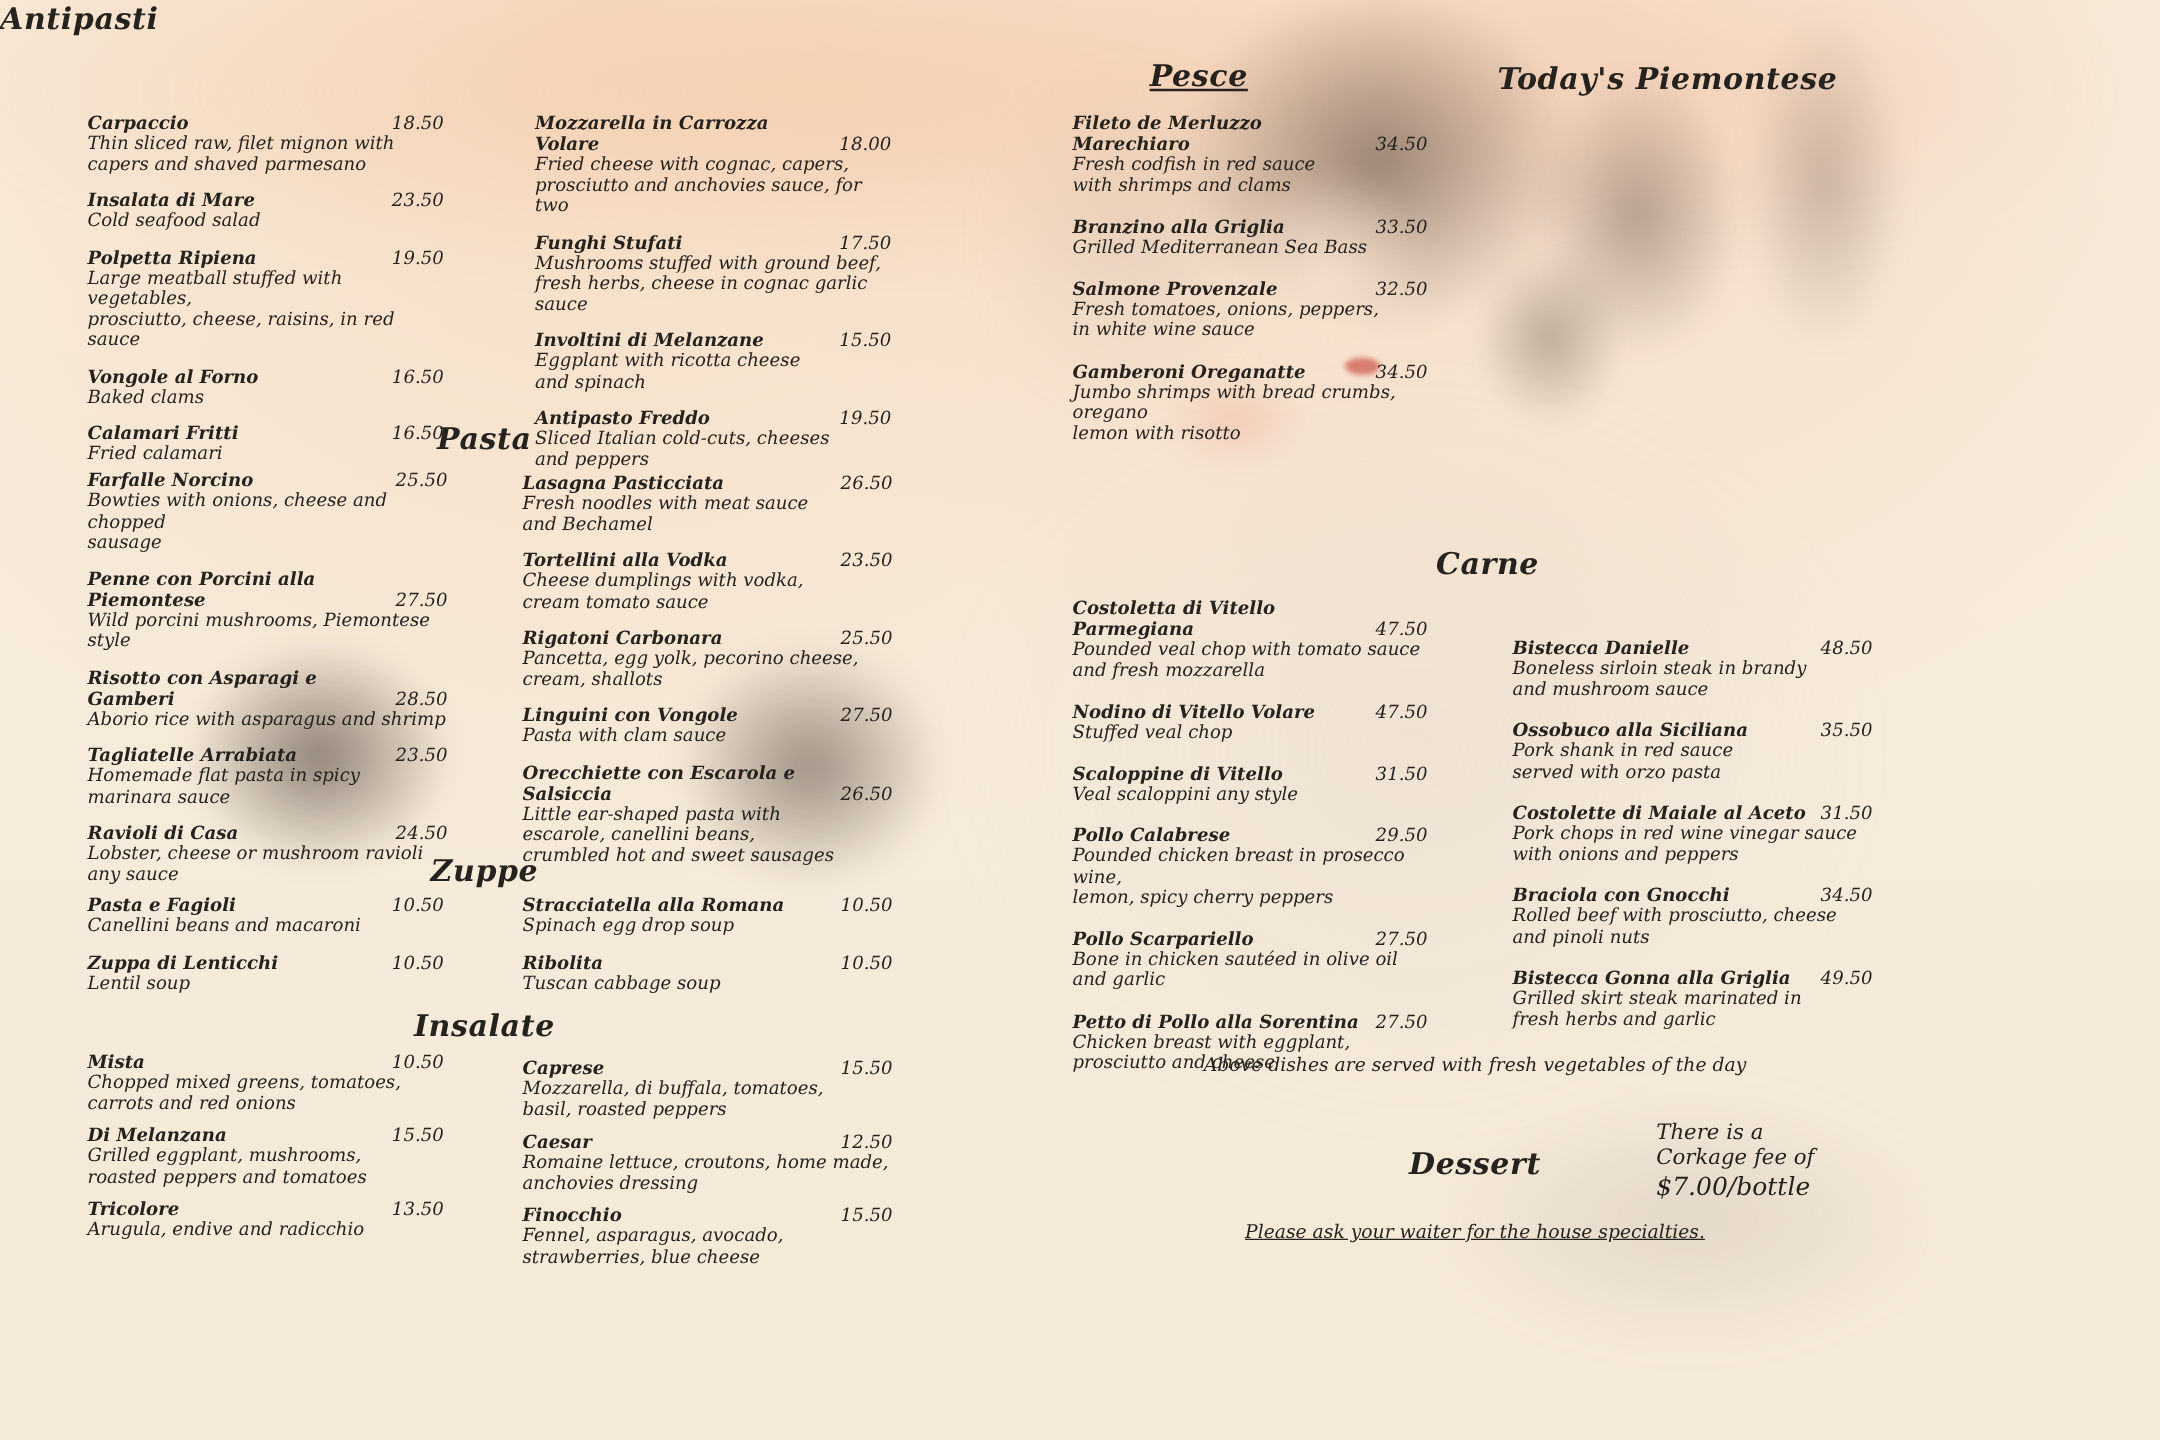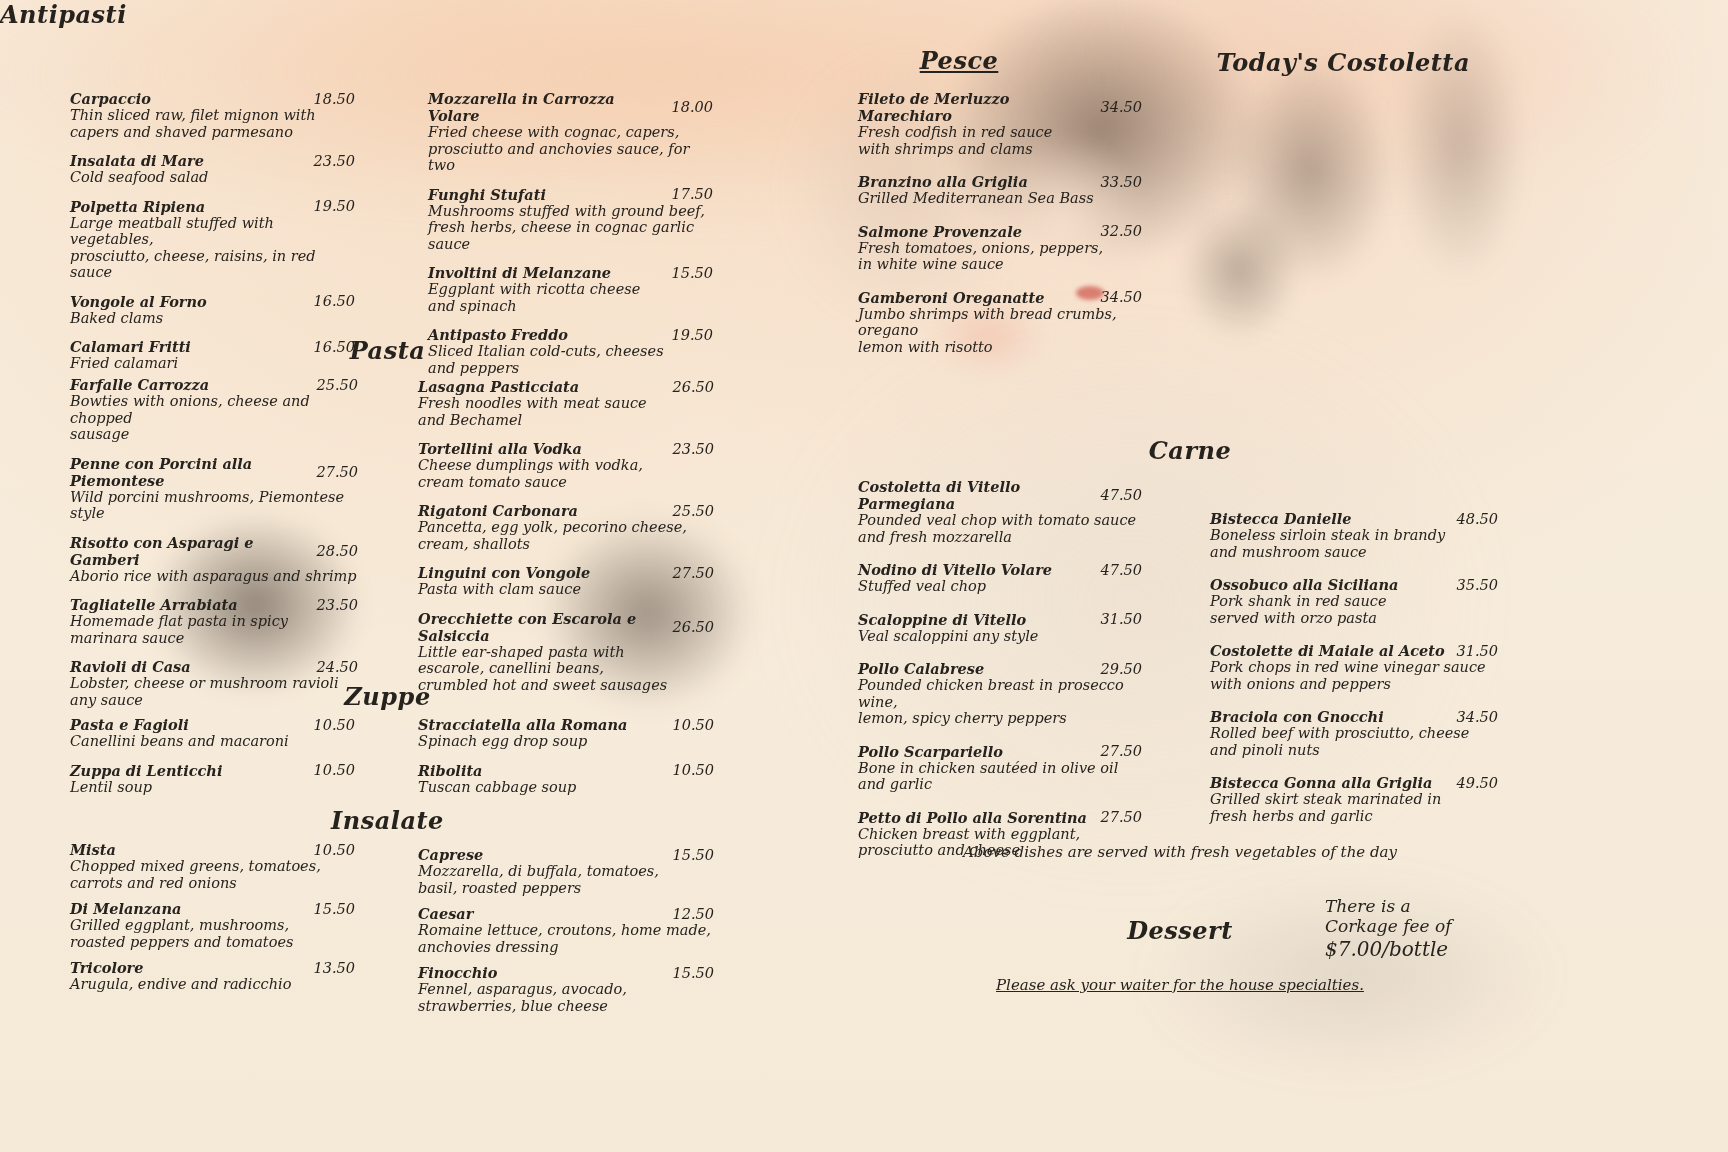"Today's Costoletta" h2.heading { text: Costoletta -> Piemontese }
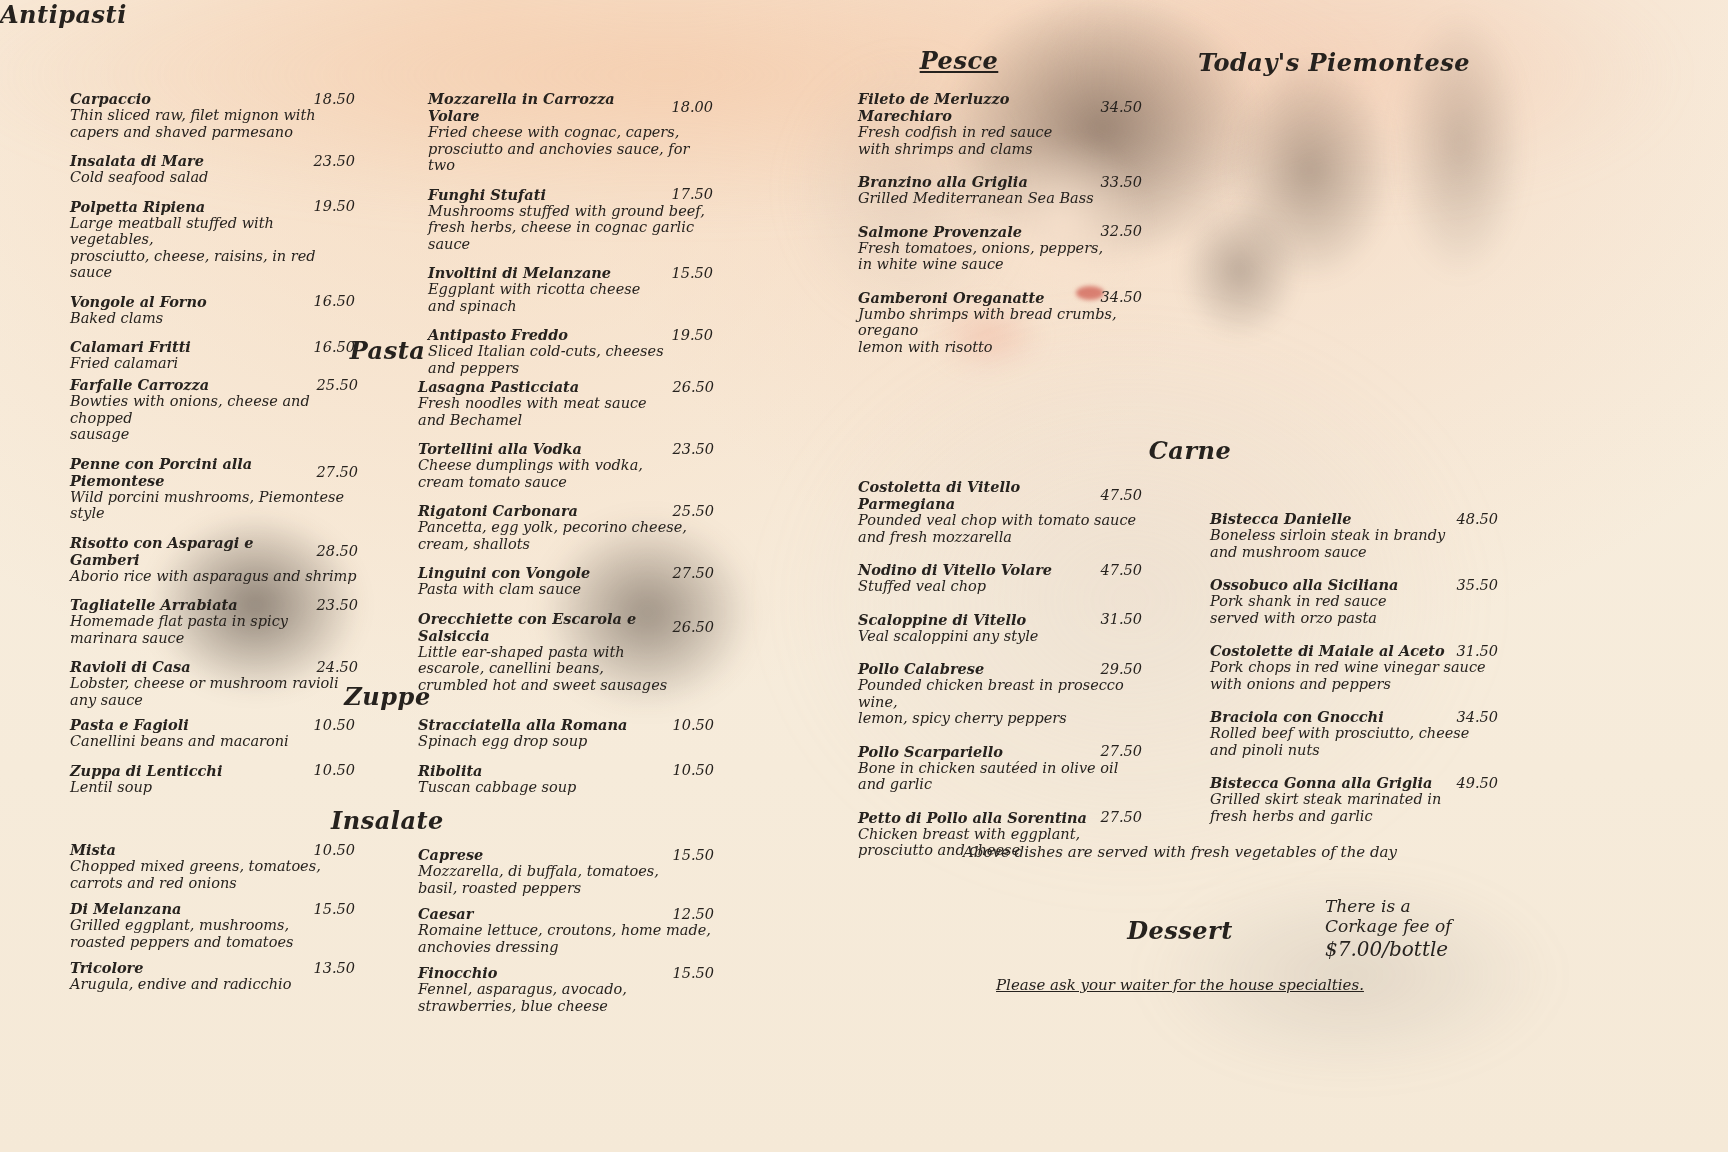"Carpaccio" .row { align-items: center -> flex-end }
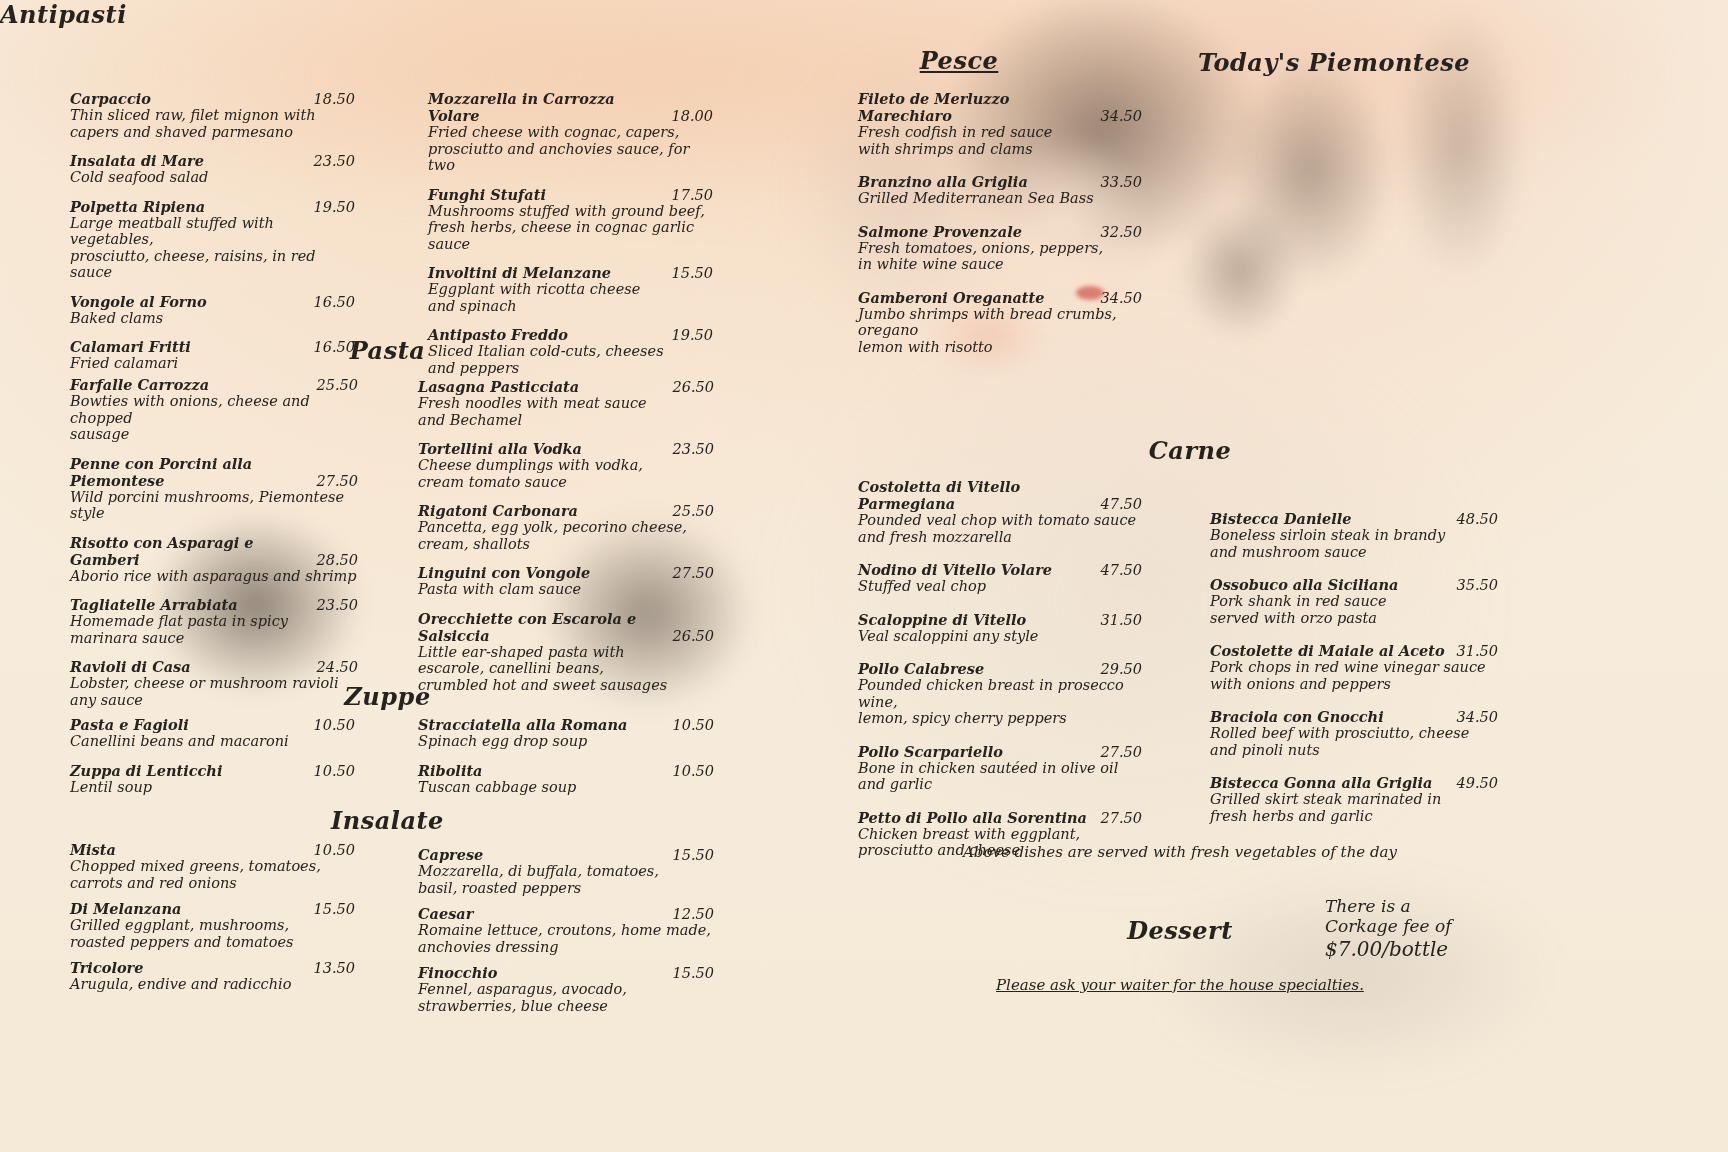"Farfalle Carrozza" span.iname { text: Carrozza -> Norcino }
